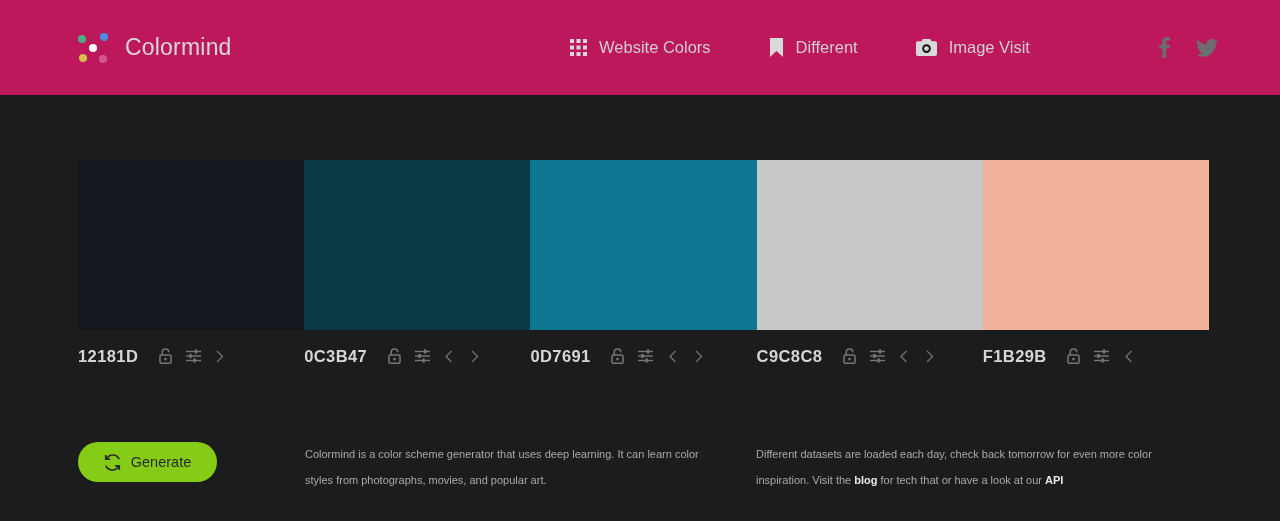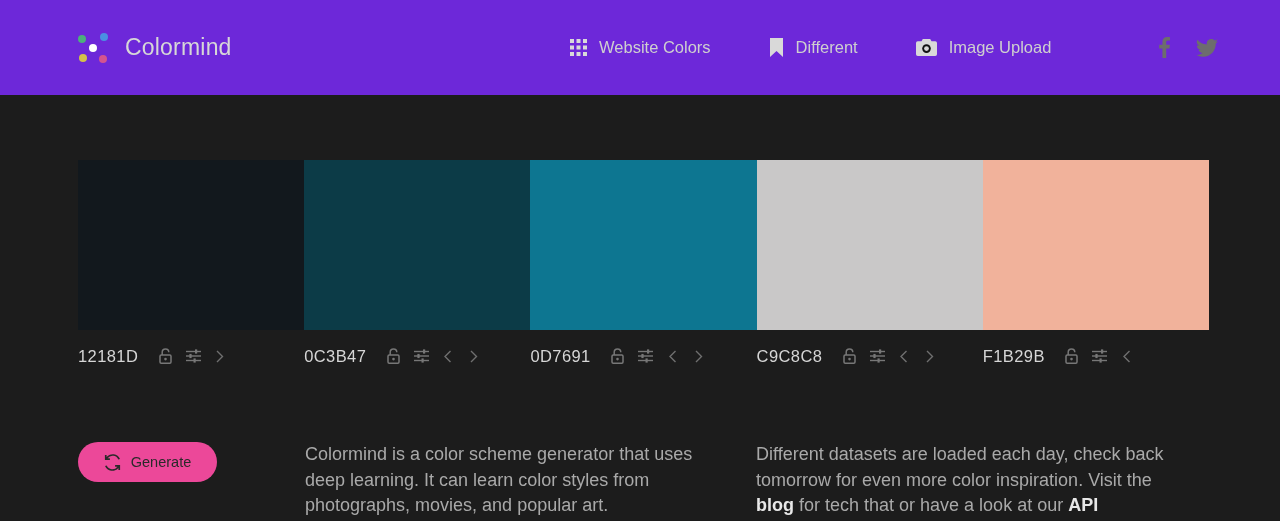"Colormind" .header { background: #6d28d9 -> #be185d }
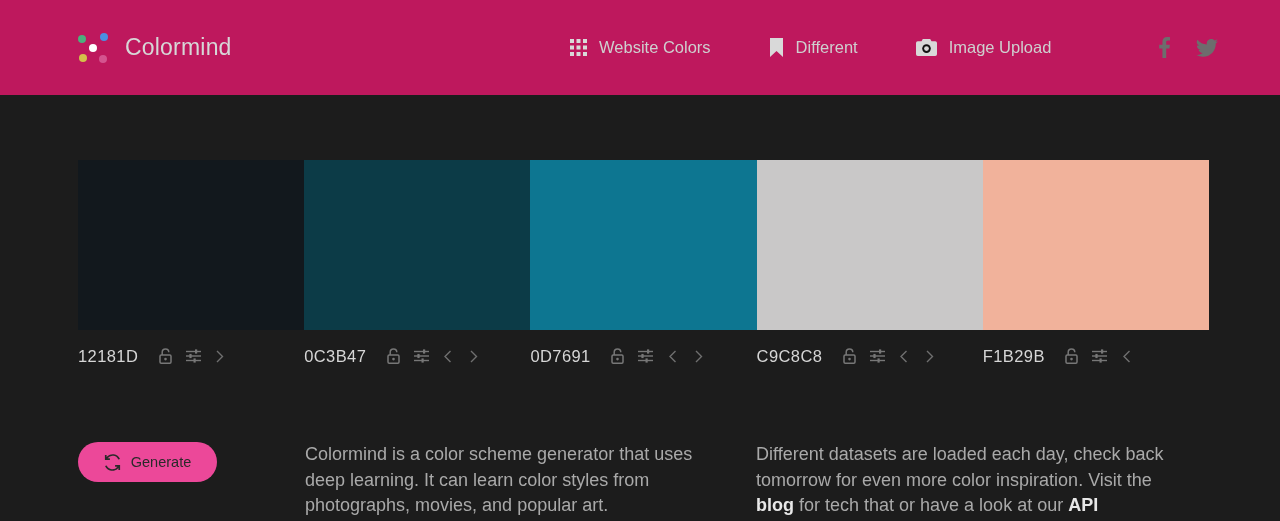"Image Upload" span { text: Upload -> Visit }
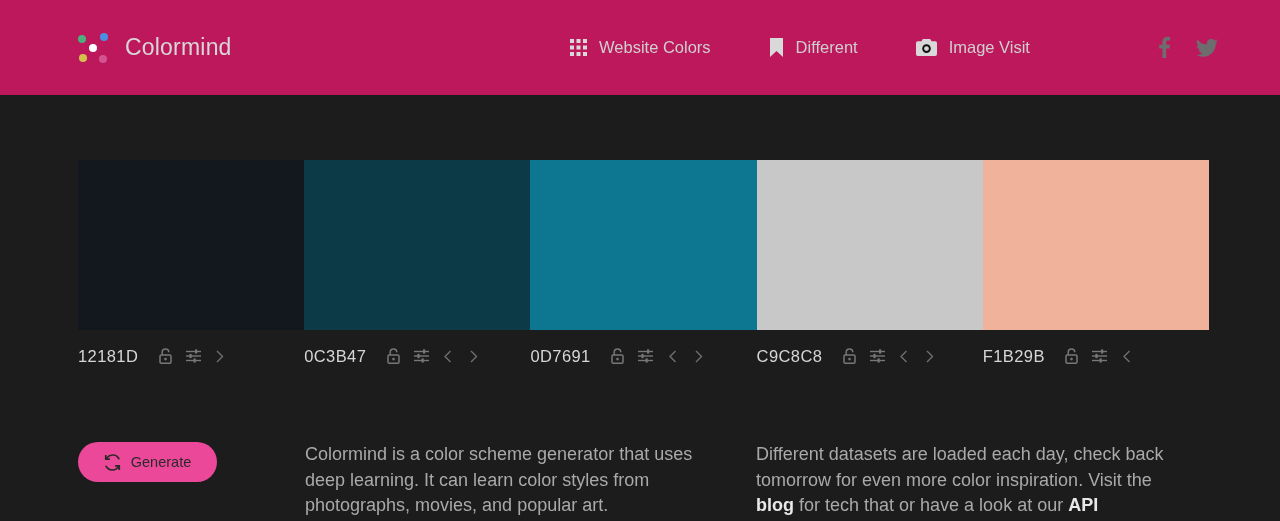"12181D" .meta-row { font-weight: none -> bold }
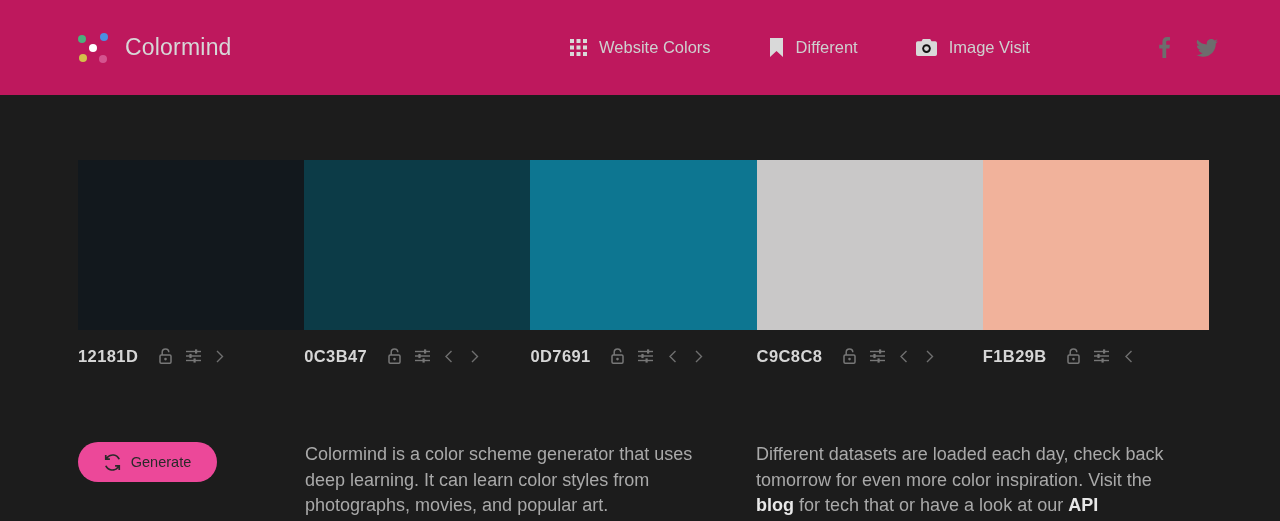"Generate" .generate-btn { background: #ec4899 -> #84cc16 }
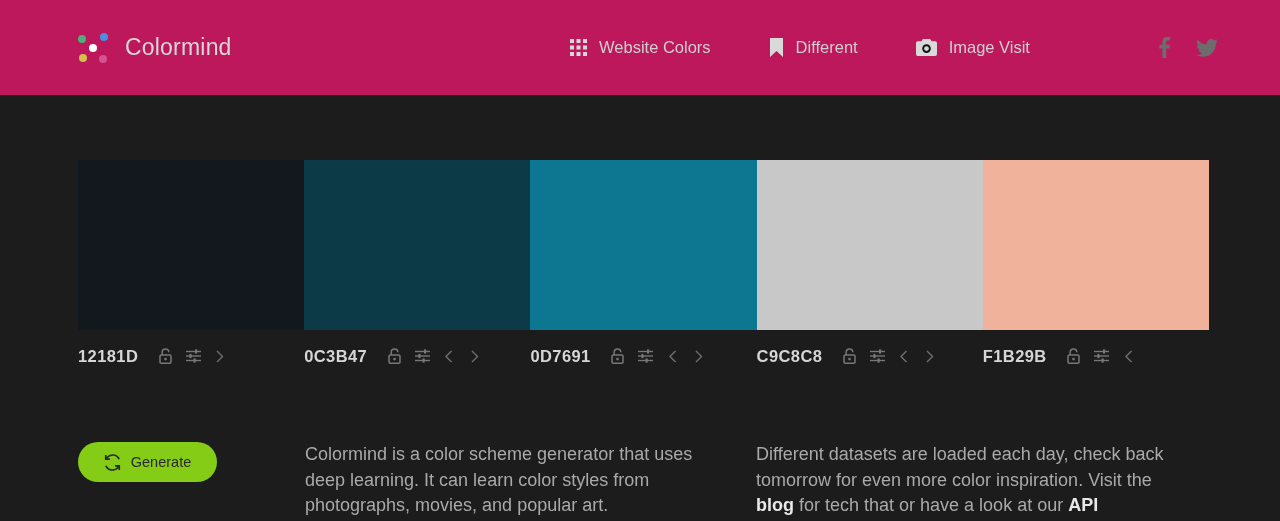"Colormind is a color scheme" .blurb { font-size: 18px -> 11px }
